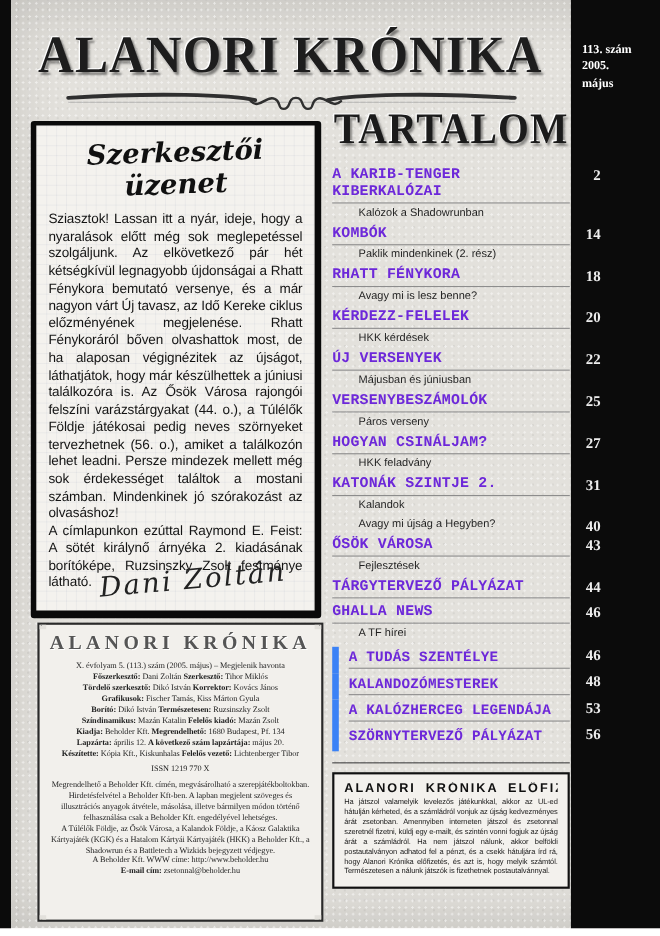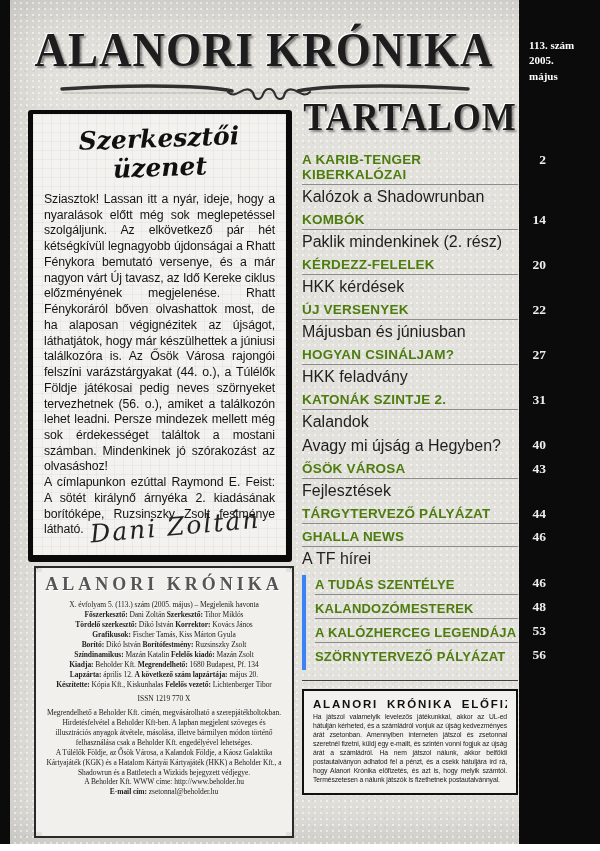"A KARIB-TENGER KIBERKALÓZAI" .toc-title { color: #4d7c0f -> #6d28d9; font-family: Liberation Sans, sans-serif -> Liberation Mono, monospace }
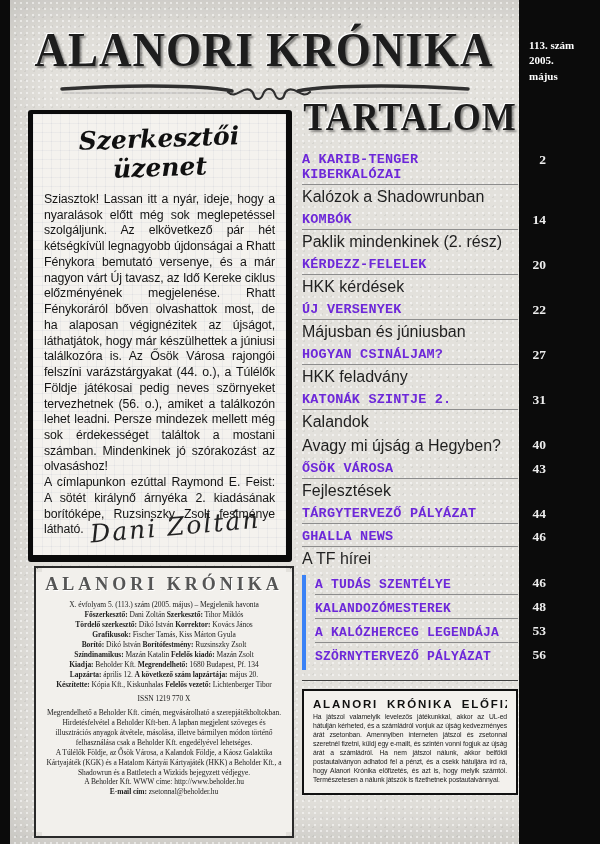"Kalózok a Shadowrunban" .toc-sub { font-size: 16px -> 10px; margin-left: none -> 24px }
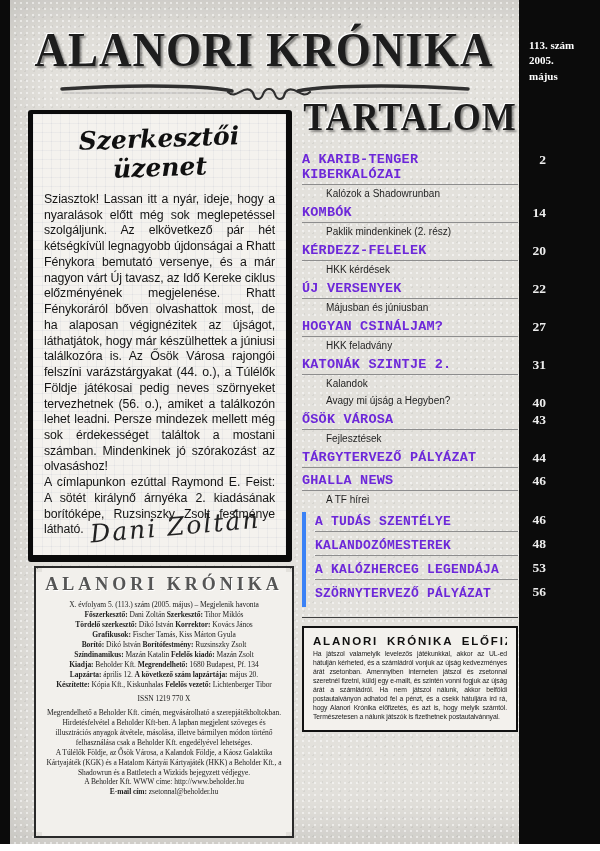"RHATT FÉNYKORA" div.toc-entry { html: none -> <div> <div>RHATT FÉNYKORA</div> <div>Avagy mi is lesz benne?</div> <span>18</span> </div> }
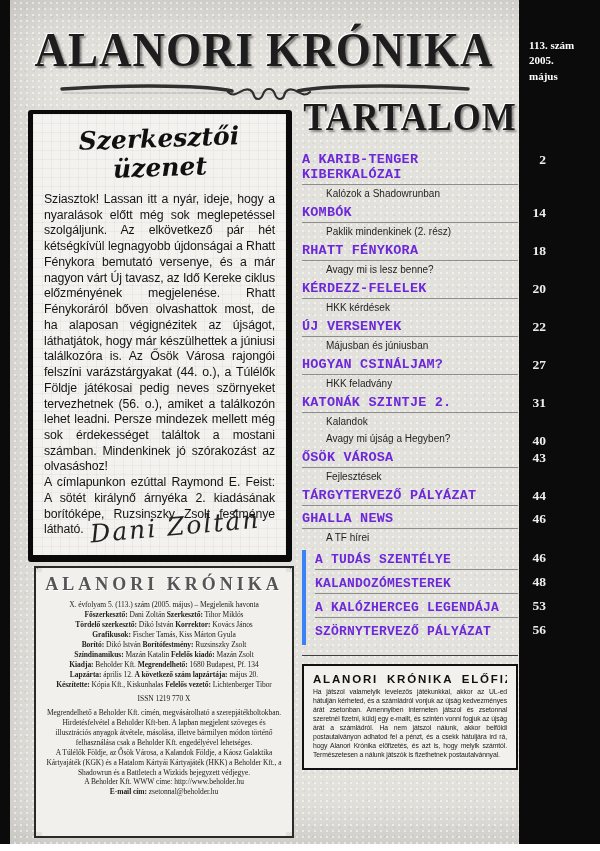"VERSENYBESZÁMOLÓK" div.toc-entry { html: none -> <div> <div>VERSENYBESZÁMOLÓK</div> <div>Páros verseny</div> <span>25</span> </div> }
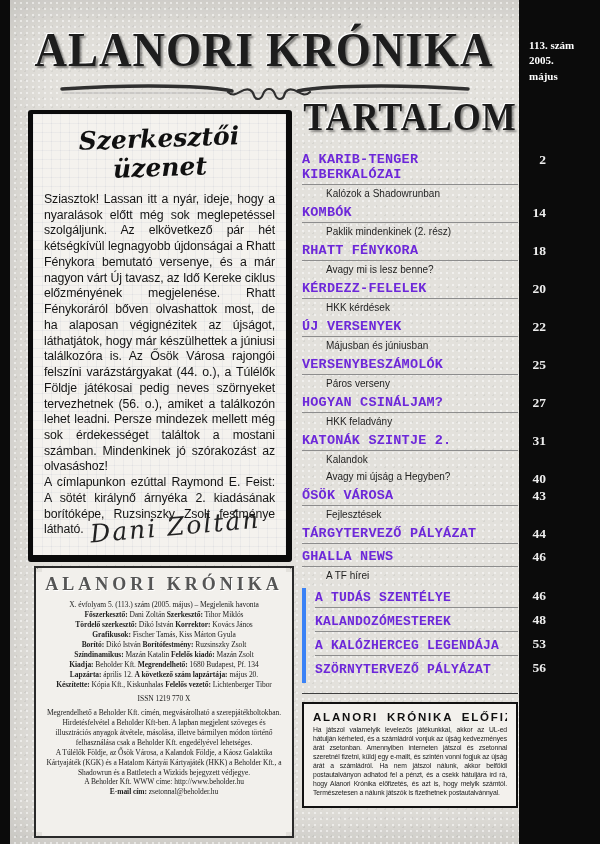"A TUDÁS SZENTÉLYE" .toc-entry.hl { border-left: 4px solid #3b82f6 -> 6px solid #3b82f6 }
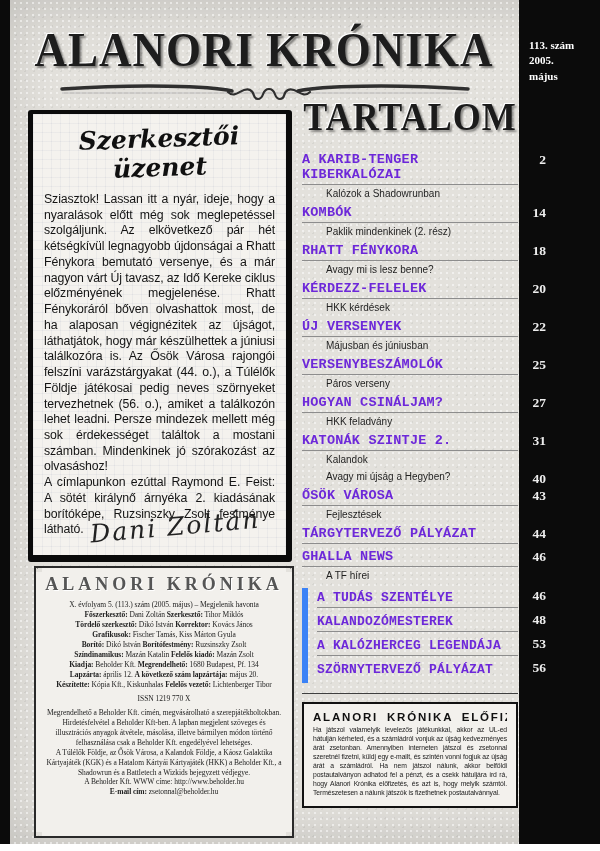"Borítófestmény:" span.b { text: Borítófestmény -> Természetesen }
